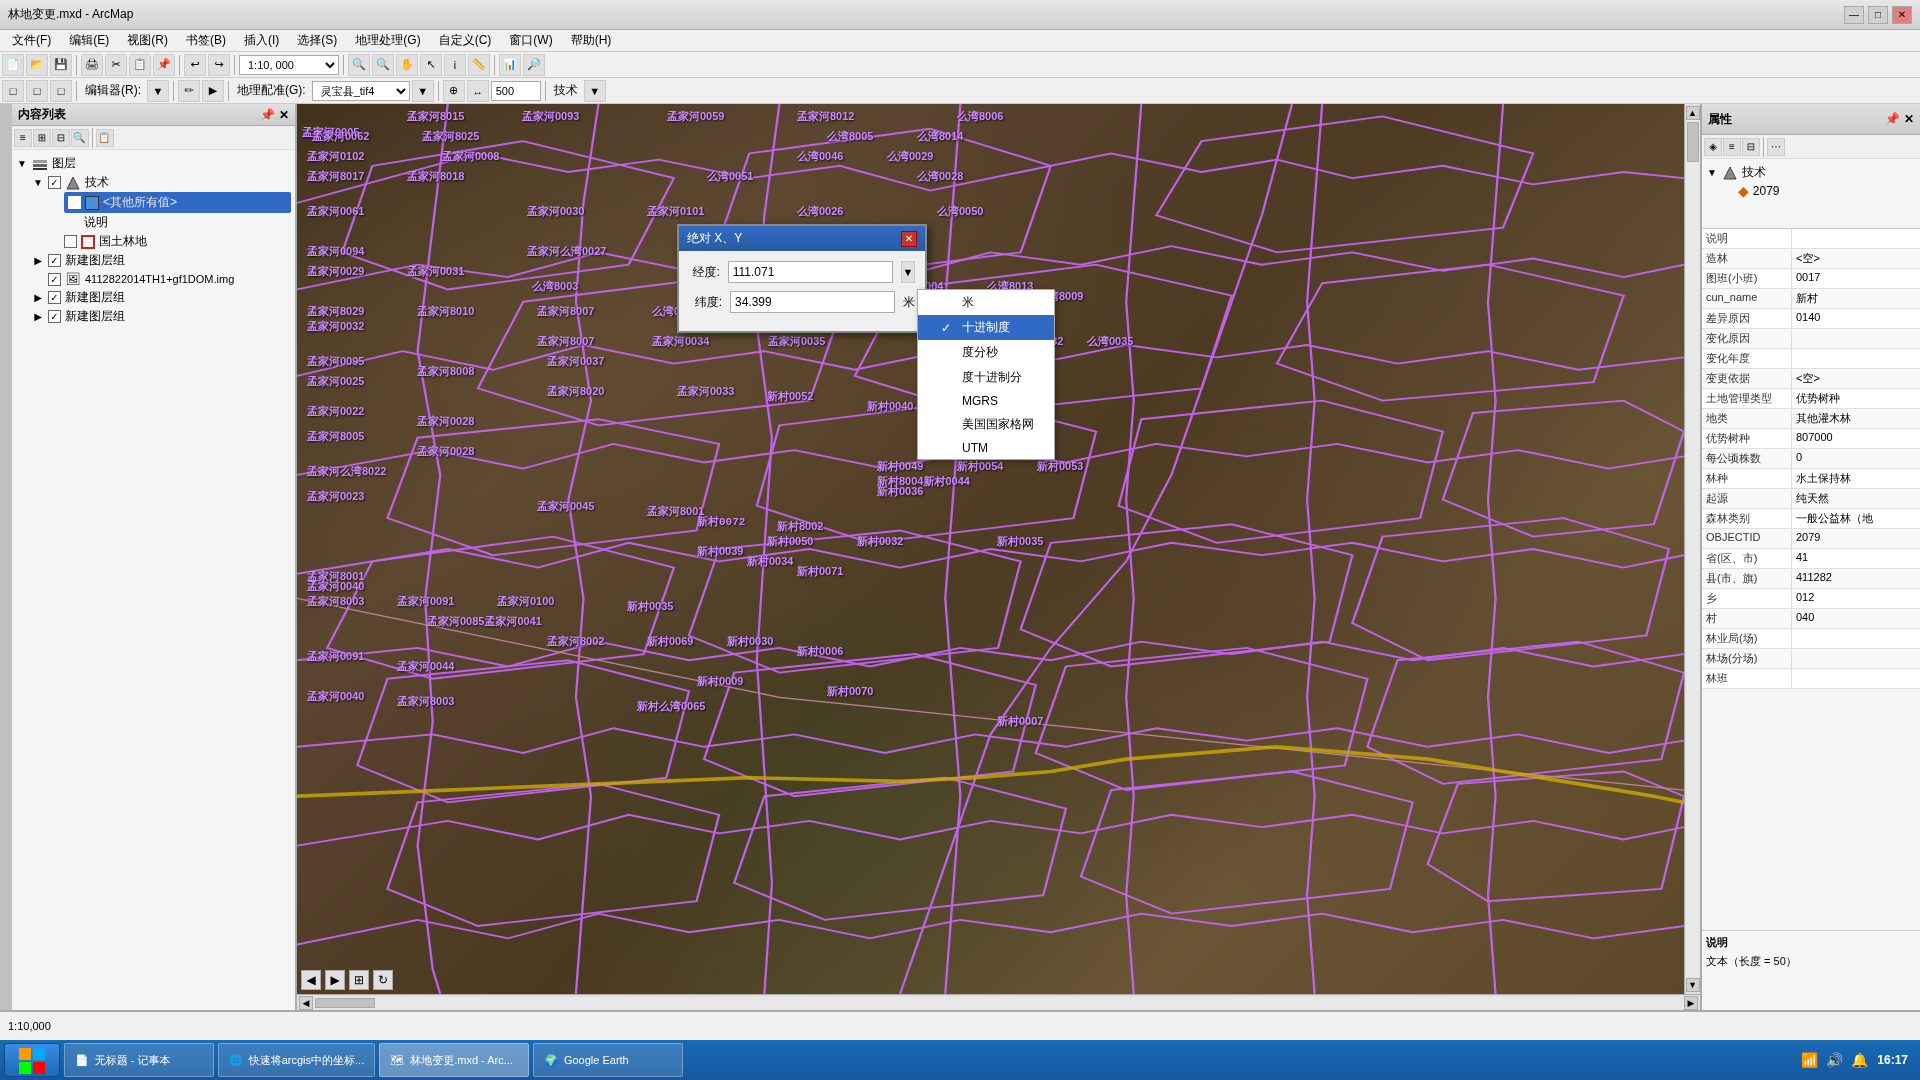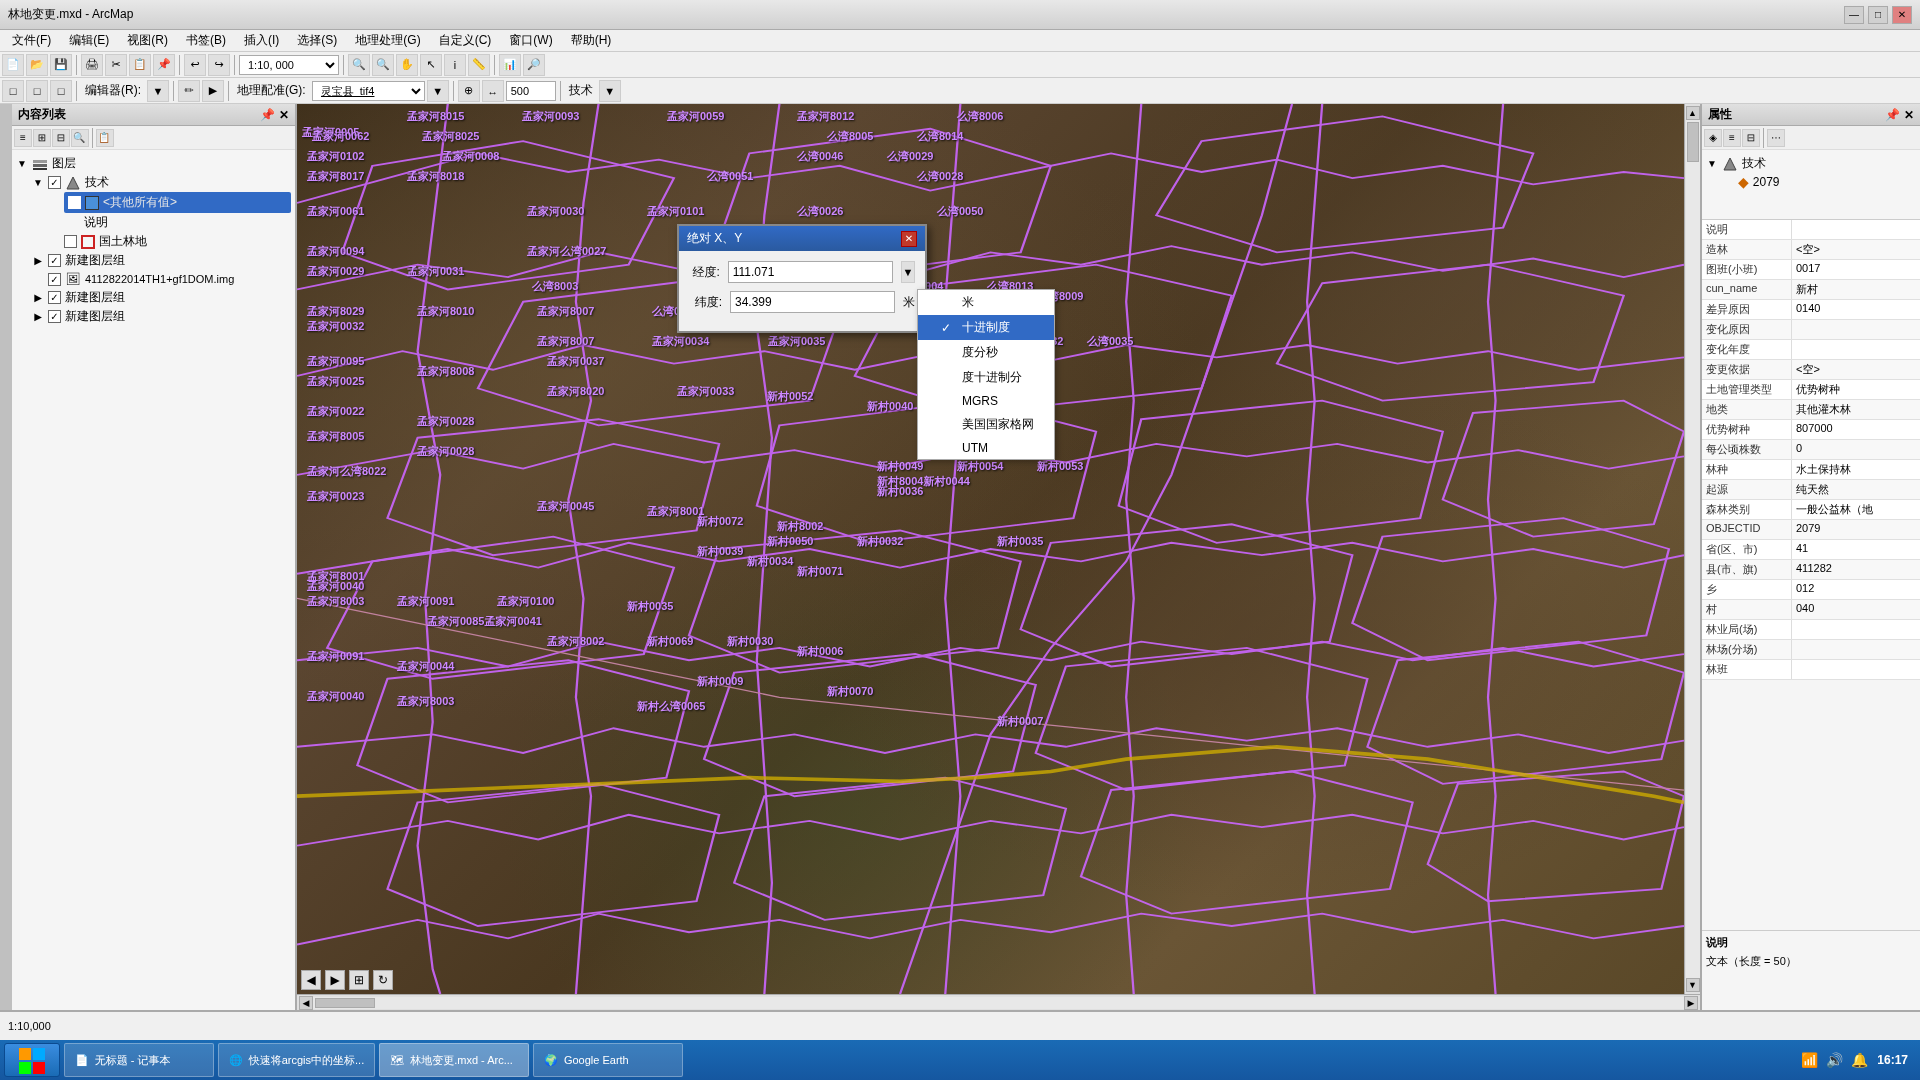"灵宝县_tif4" select.tb-input { text-decoration: underline -> none; width: 113px -> 98px }
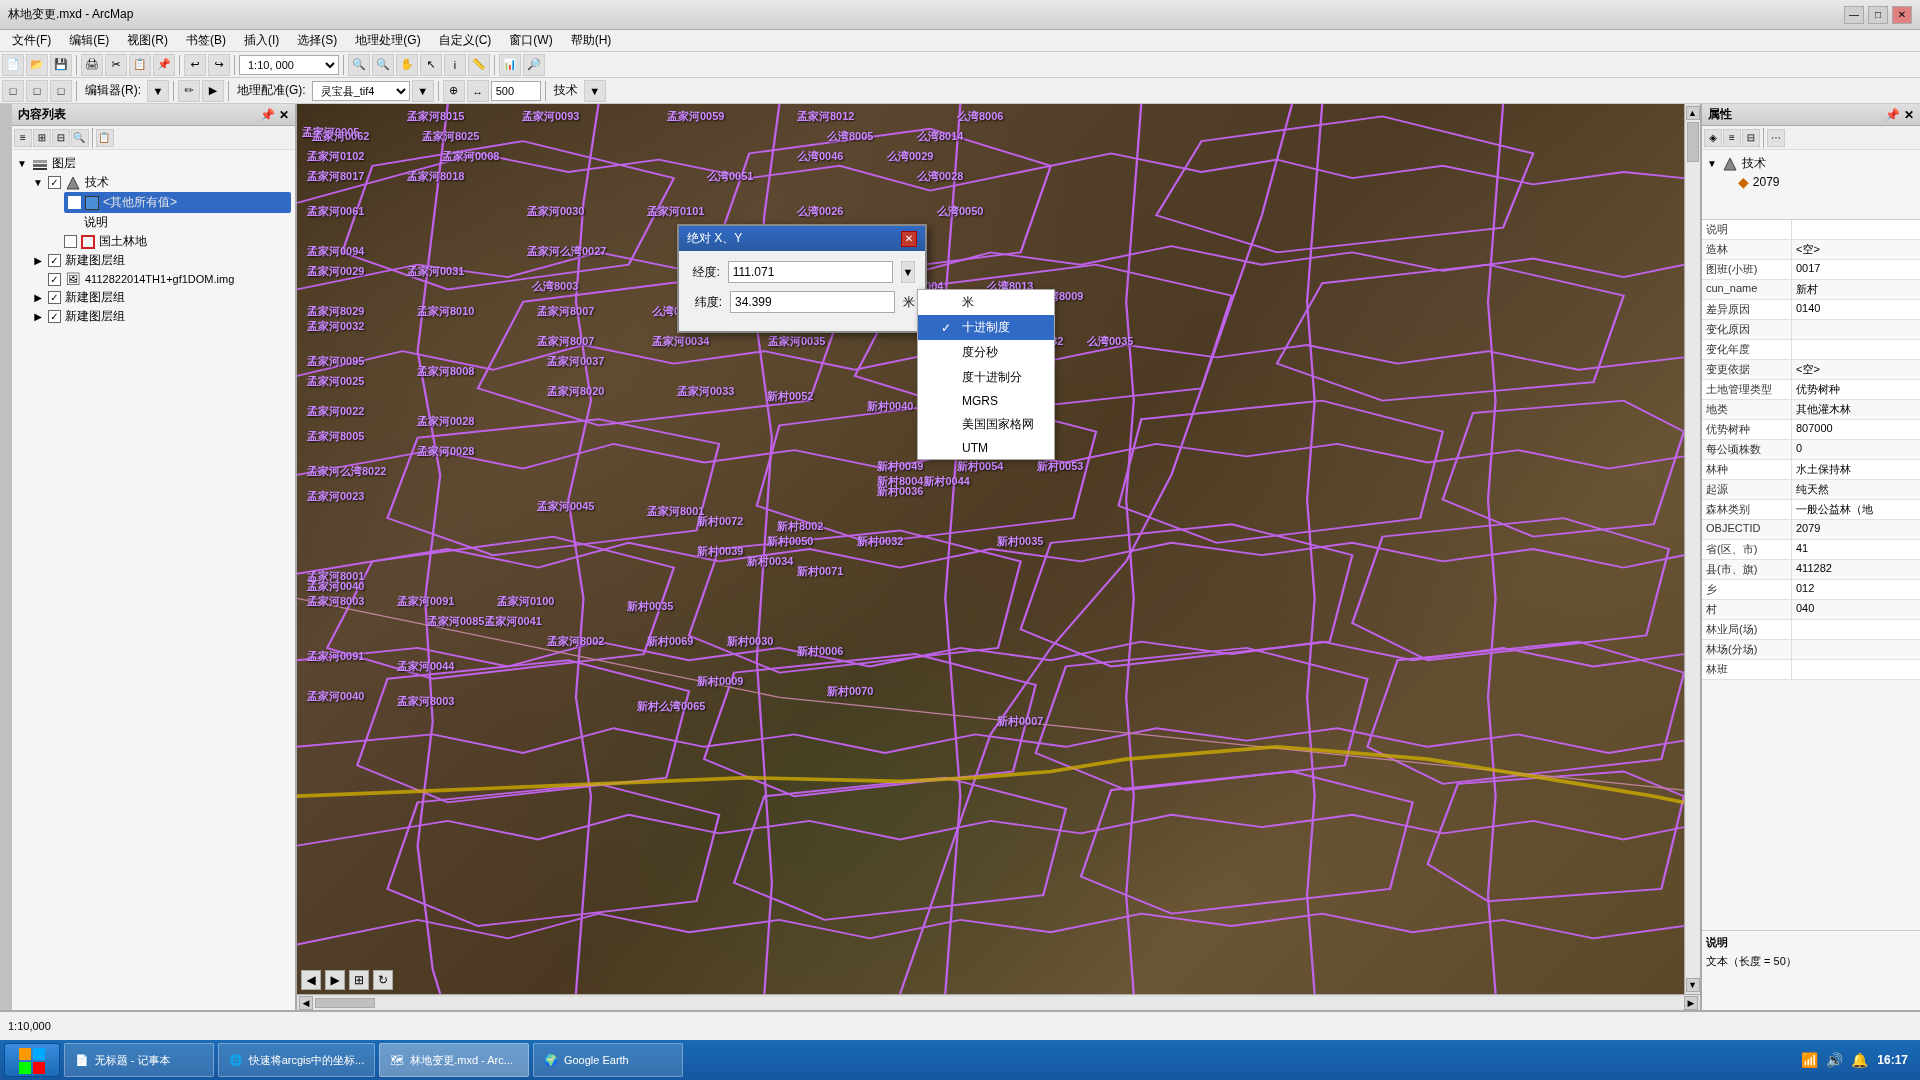"属性" #right-panel-header { height: 22px -> 31px }
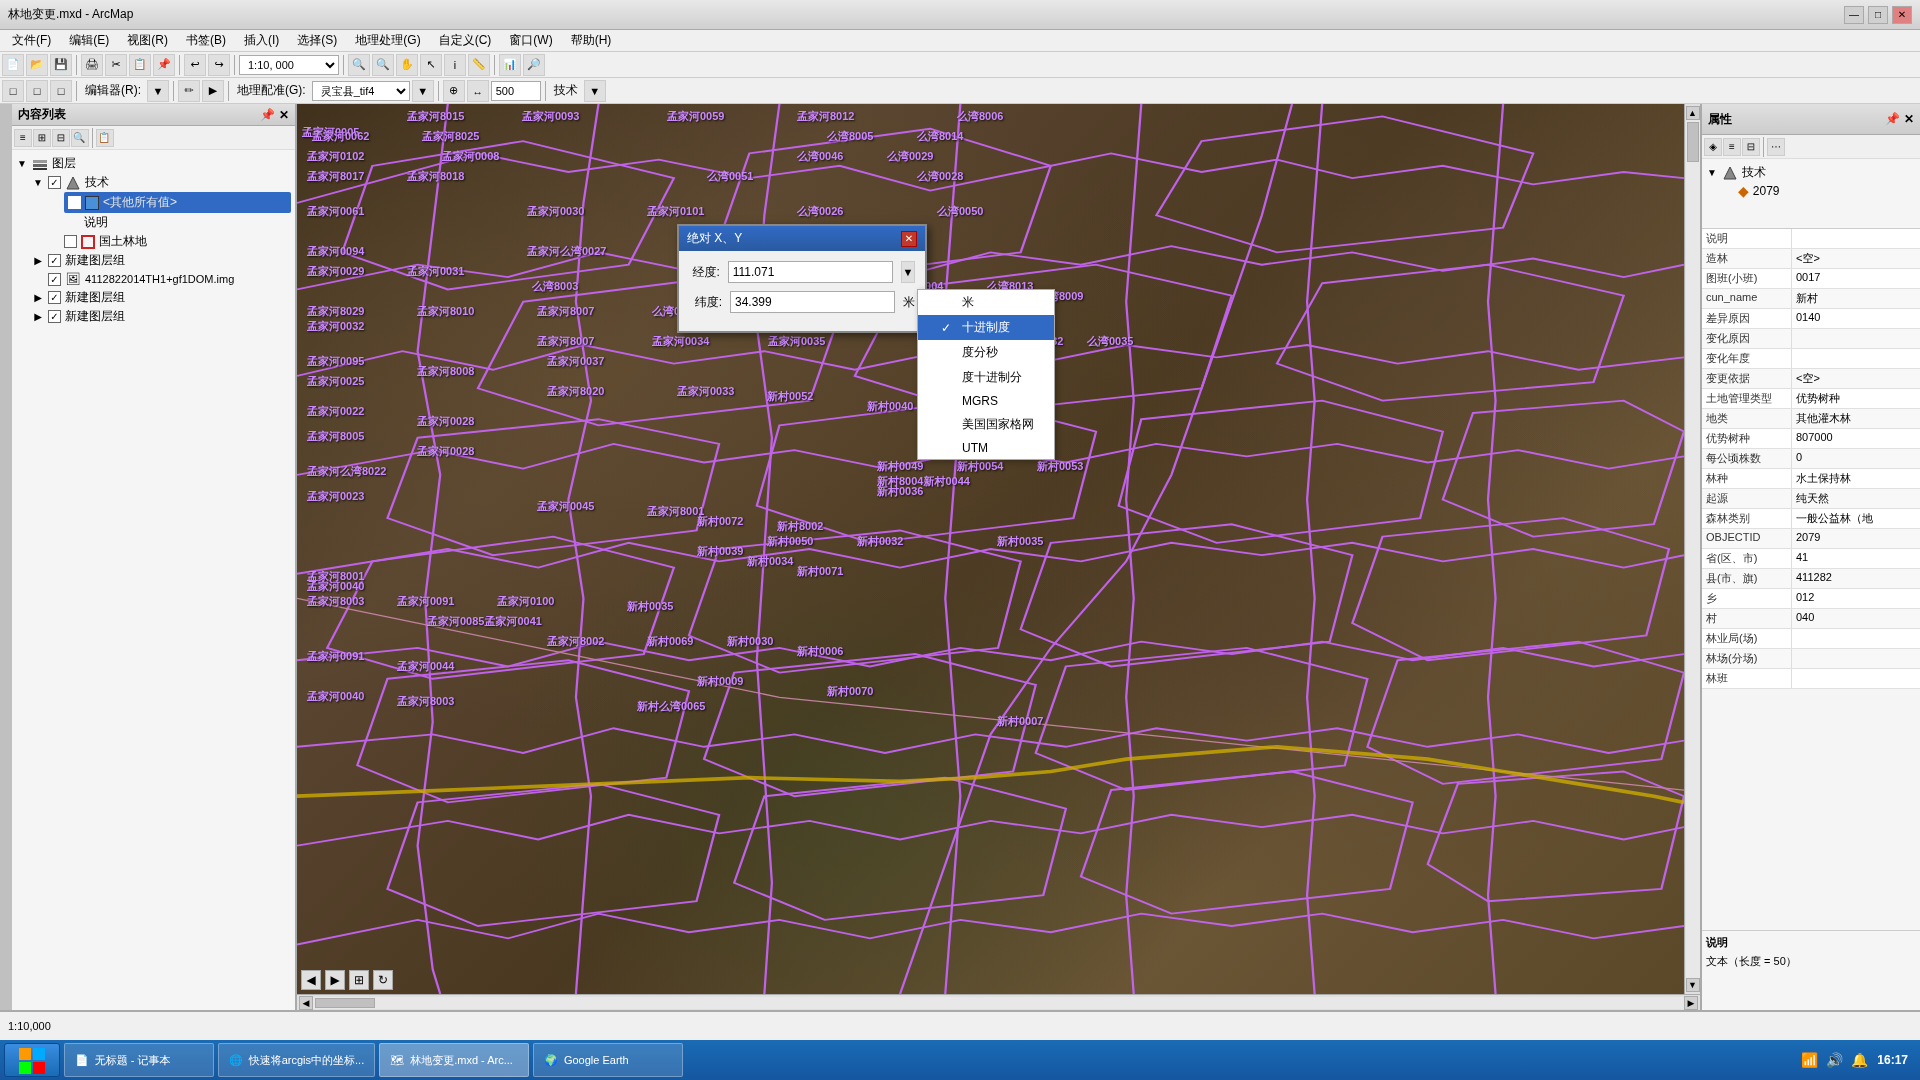"新村0072" div.map-label { font-family: none -> Liberation Mono, monospace }
